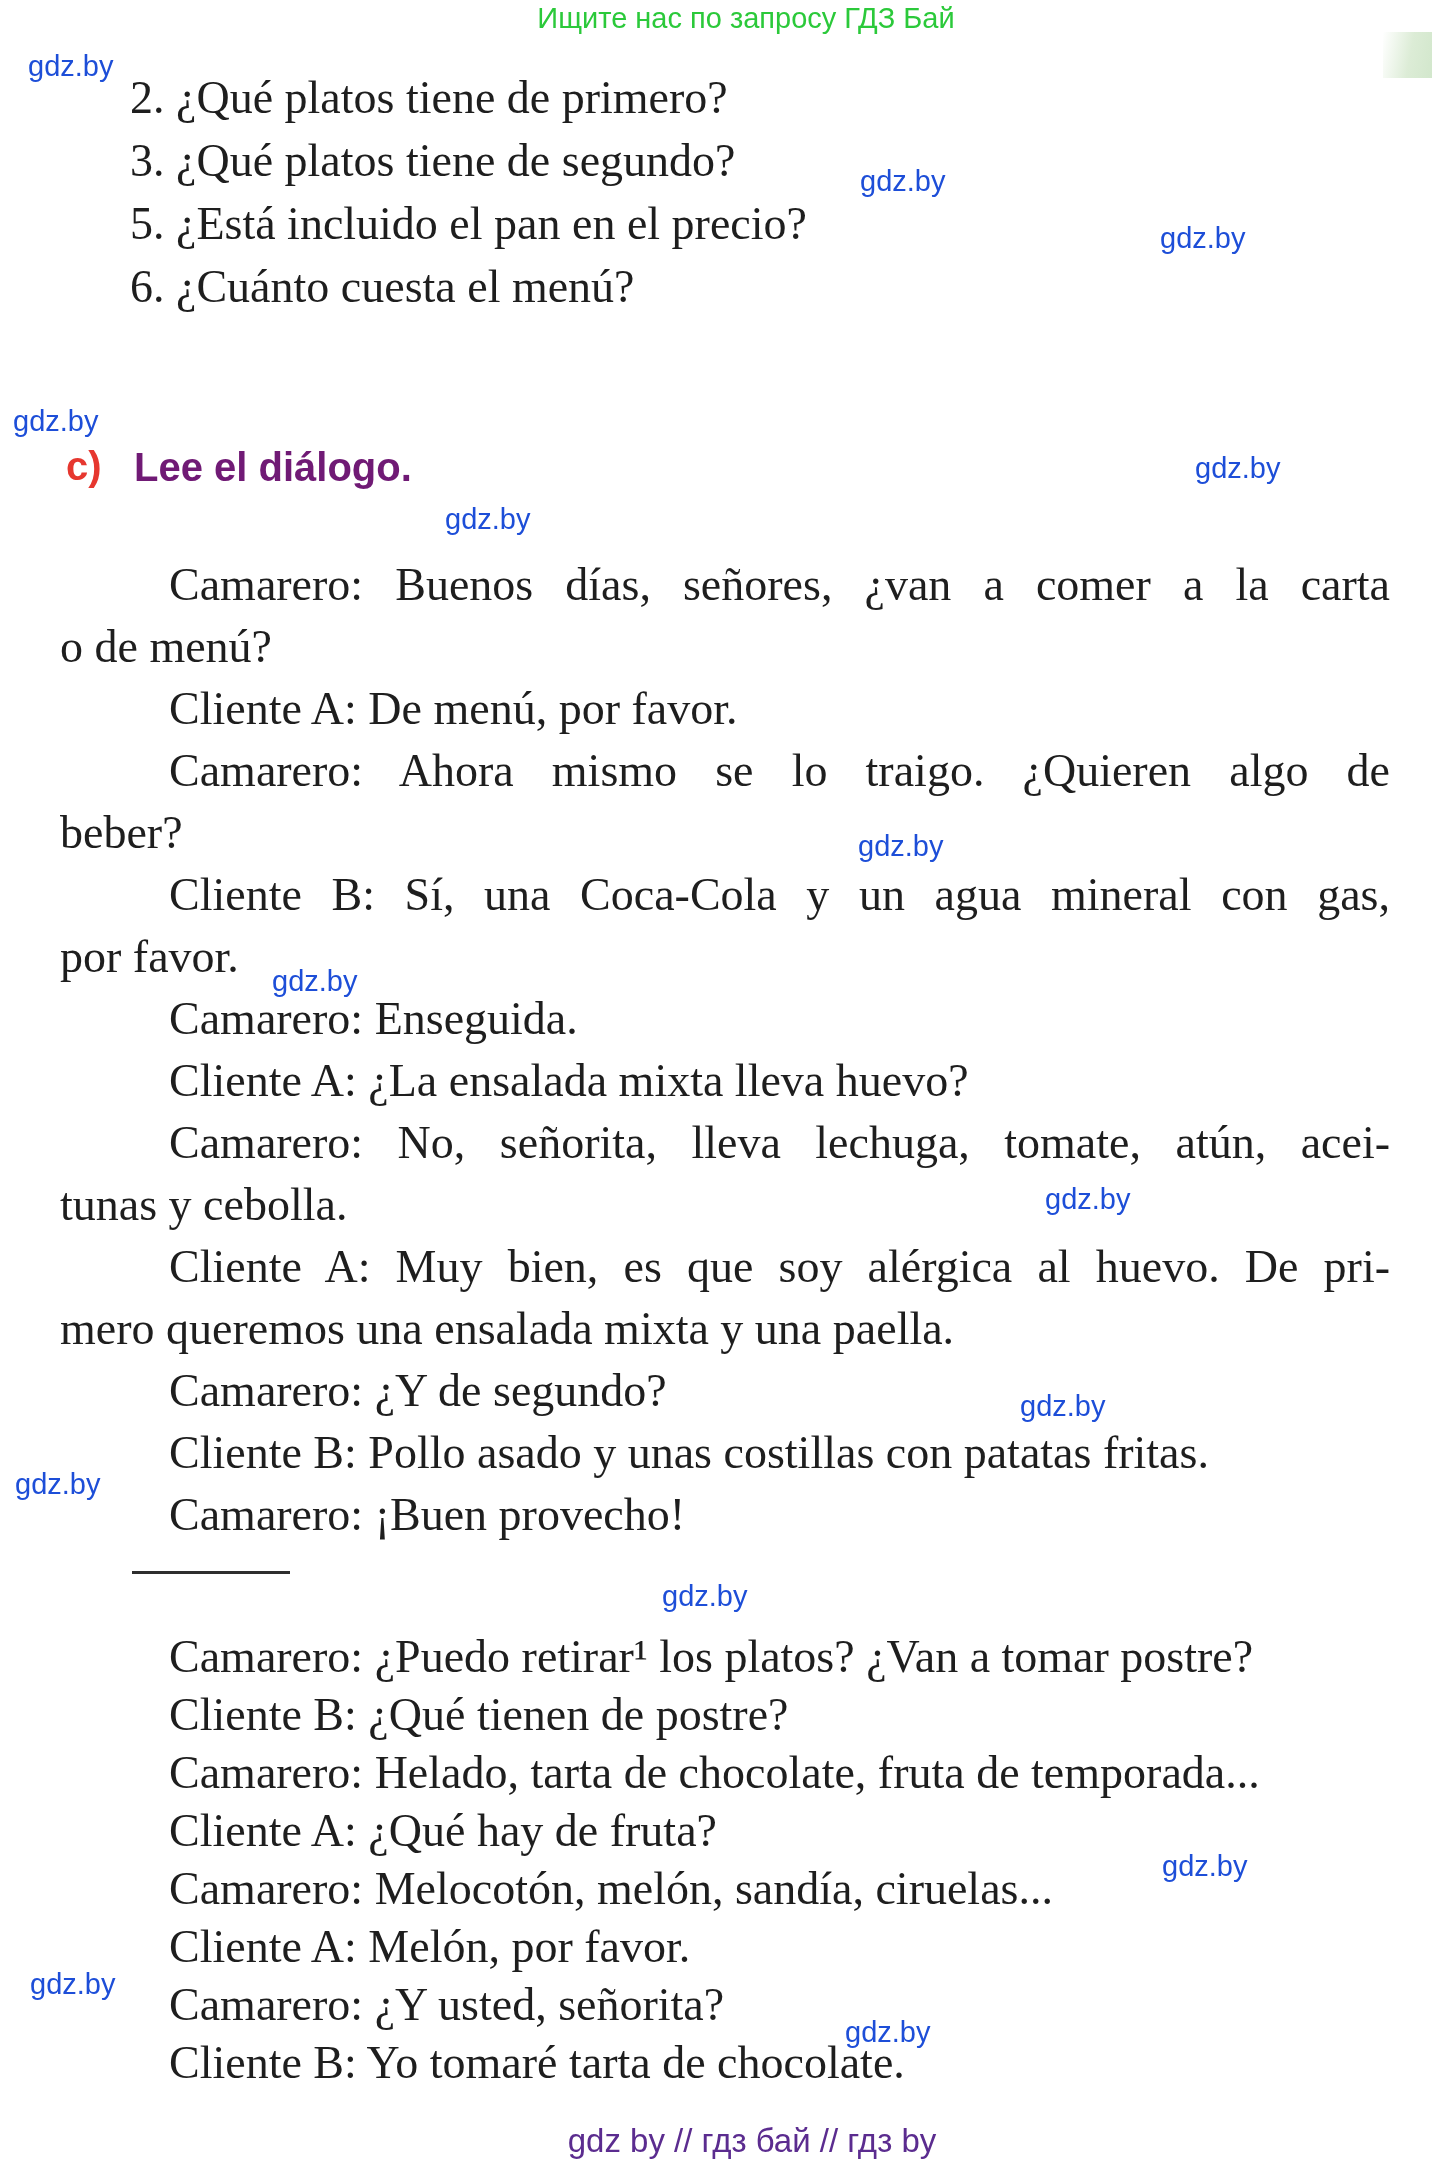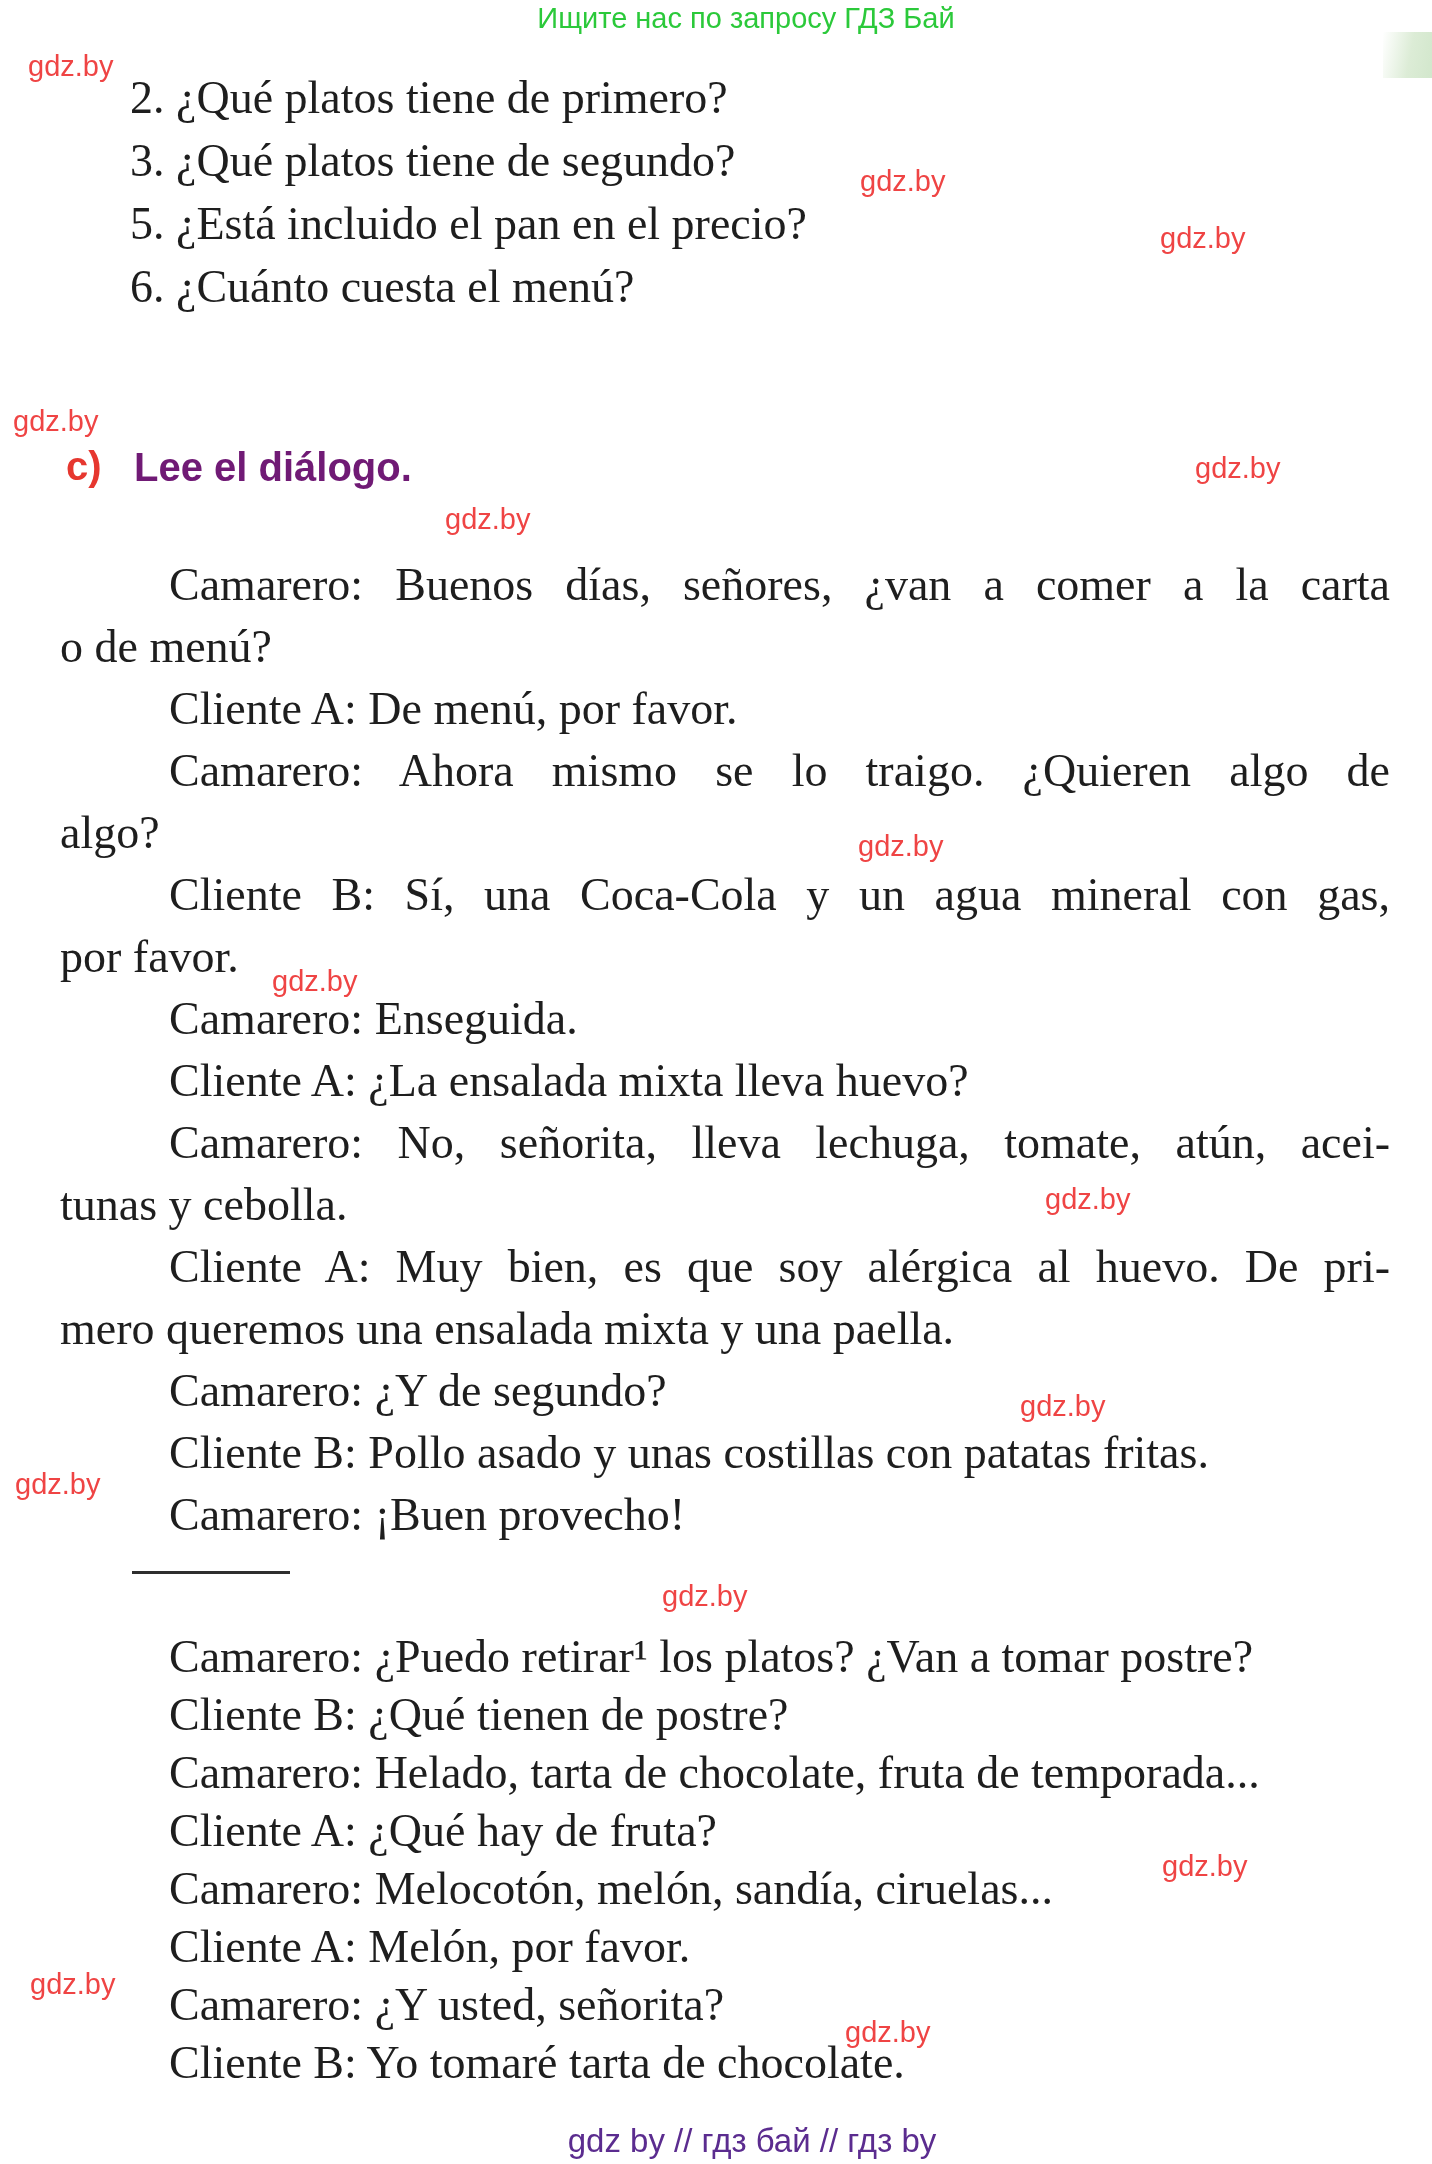"gdz.by" .wm { color: #ef4444 -> #1d4ed8 }
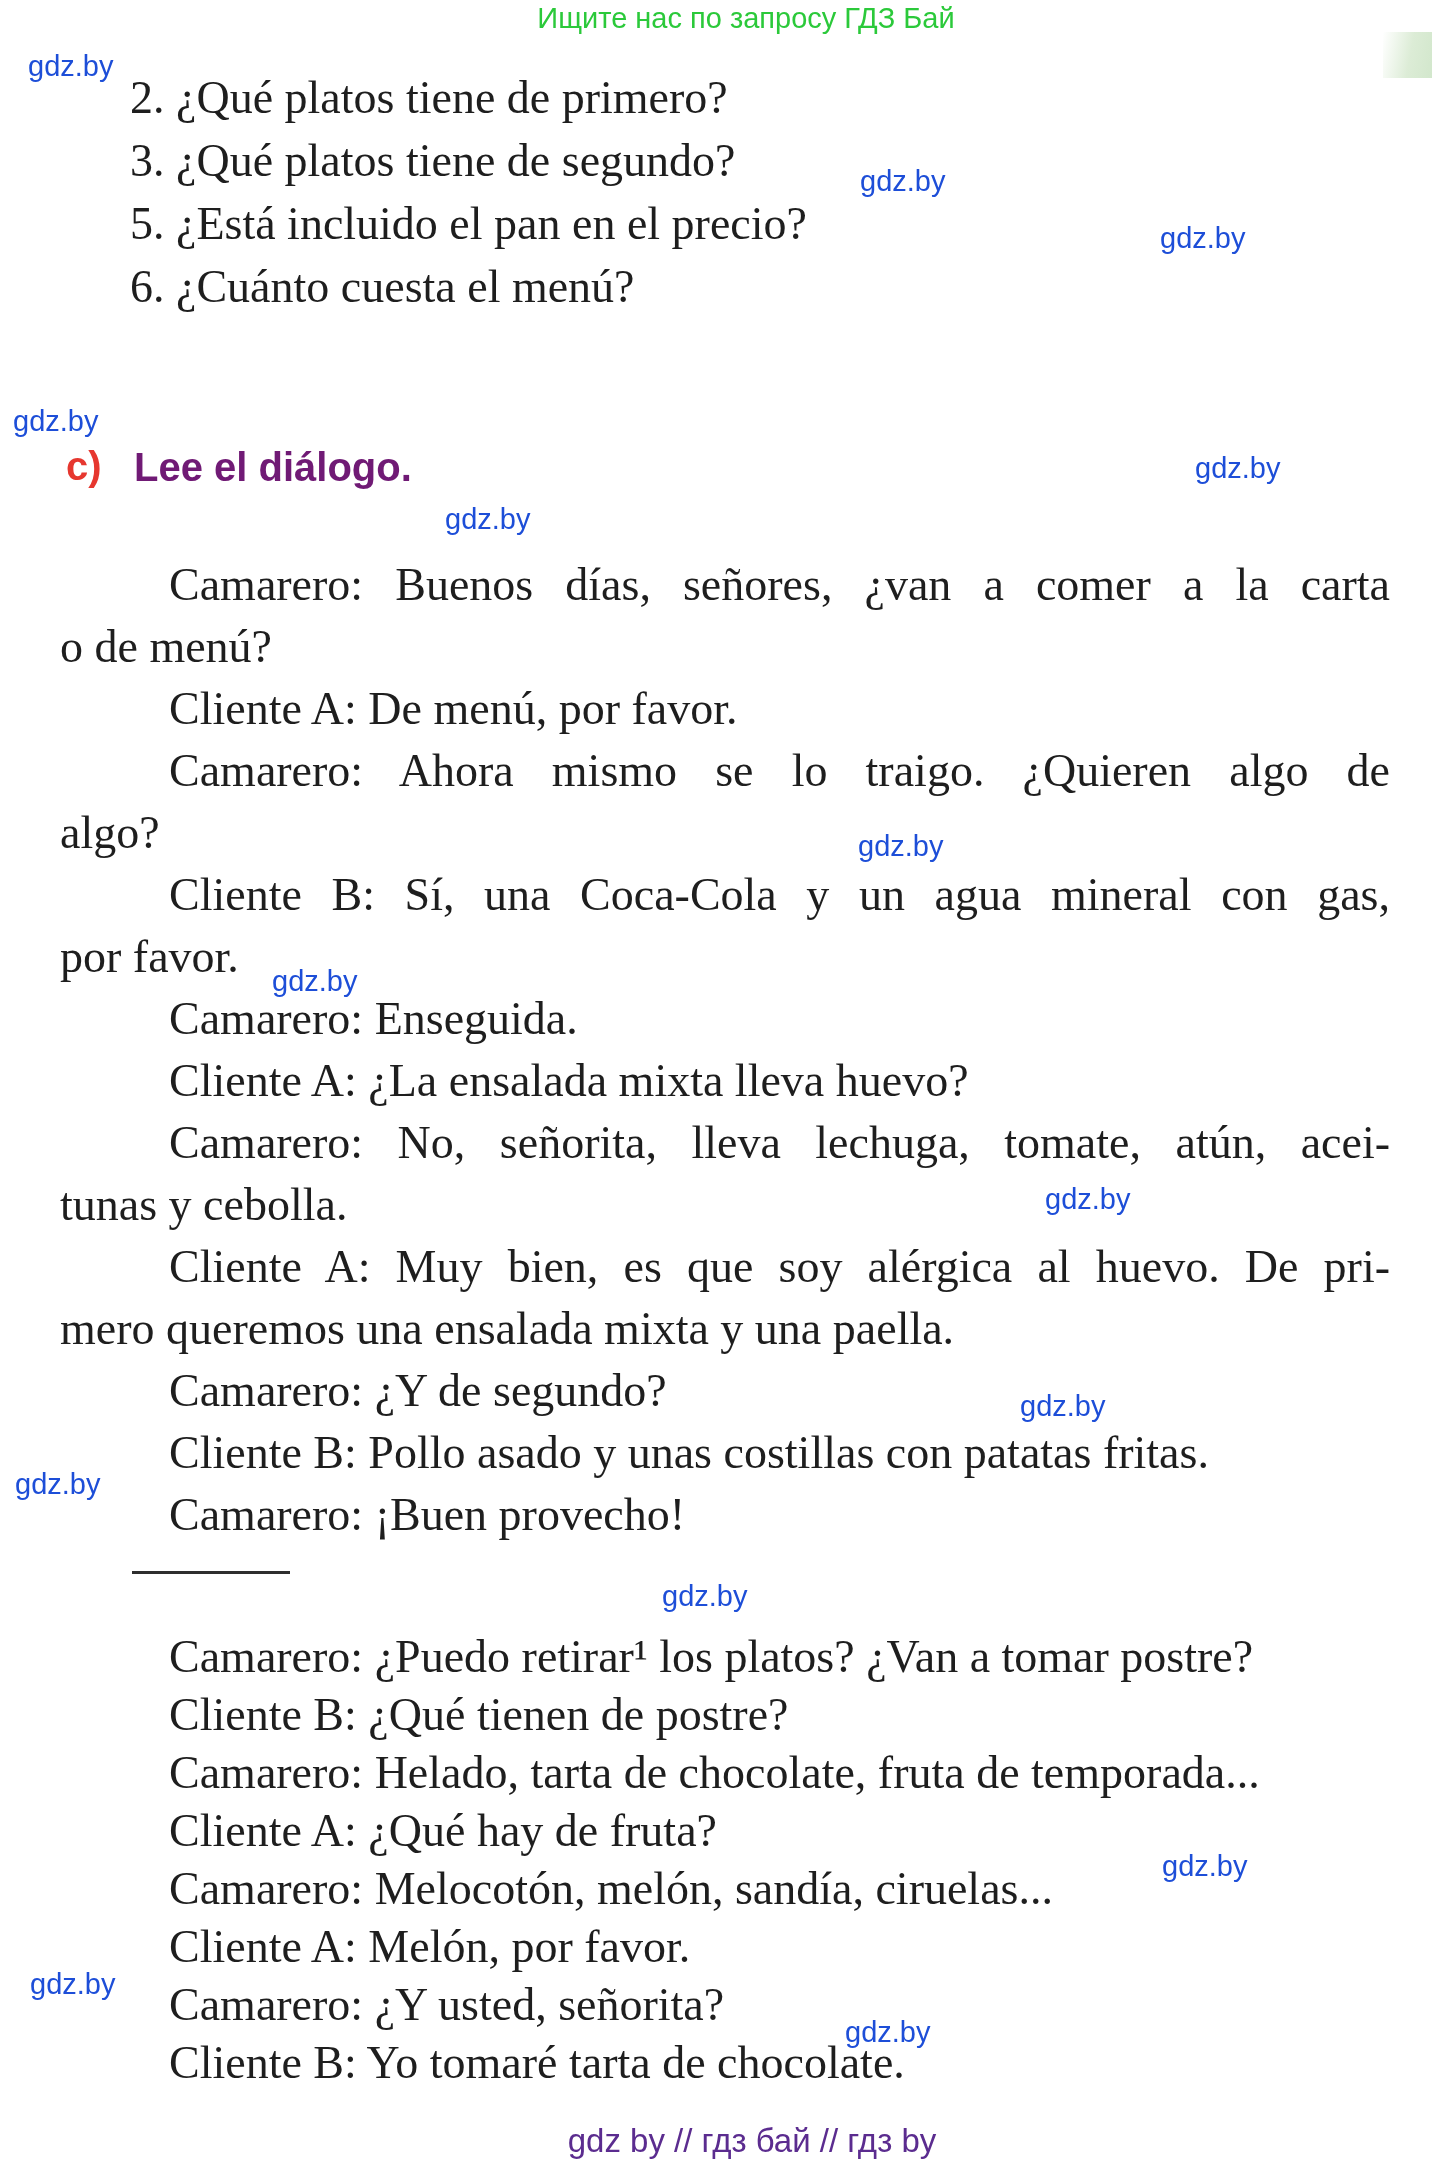"algo?" div.line { text: algo -> beber }
